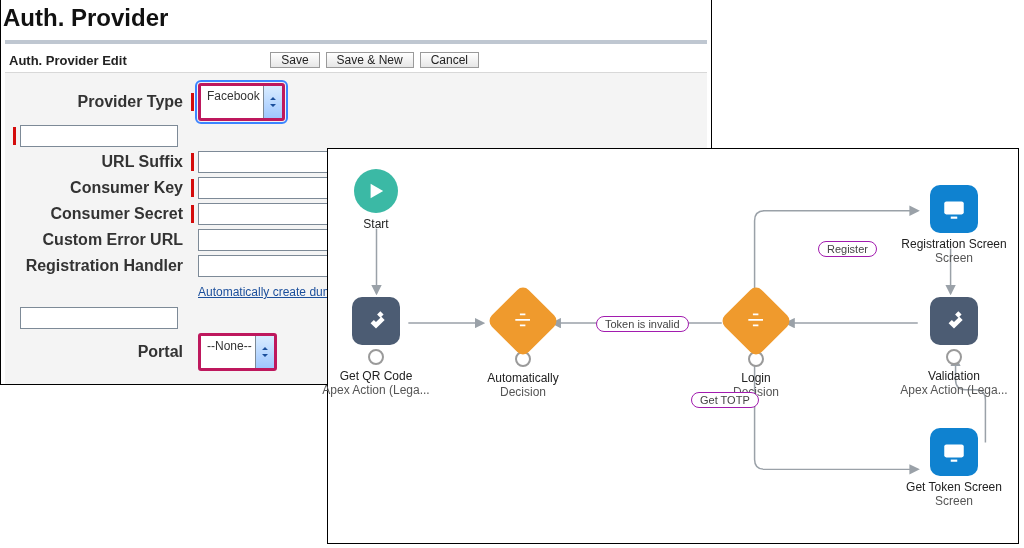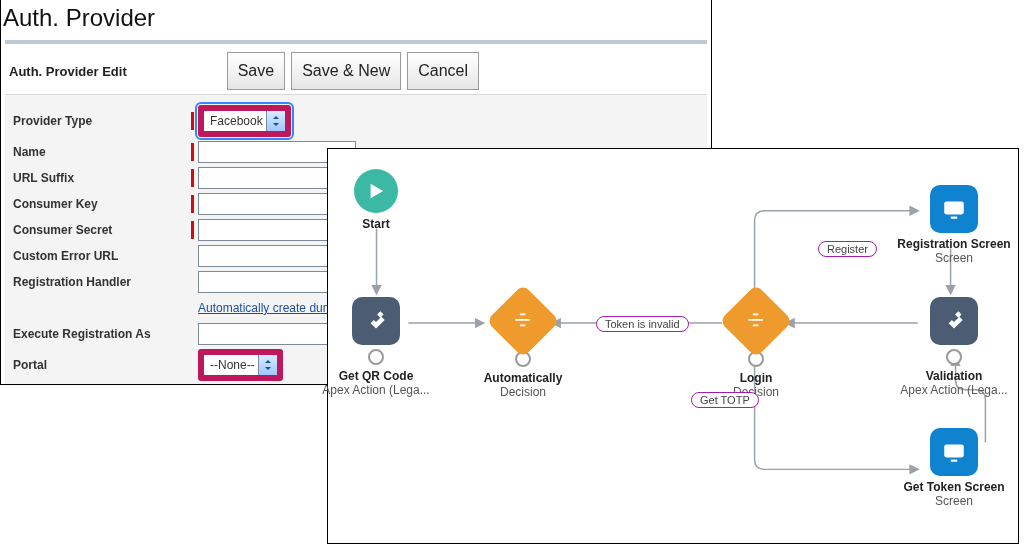"Auth. Provider" .classic h1 { font-weight: 400 -> 700 }
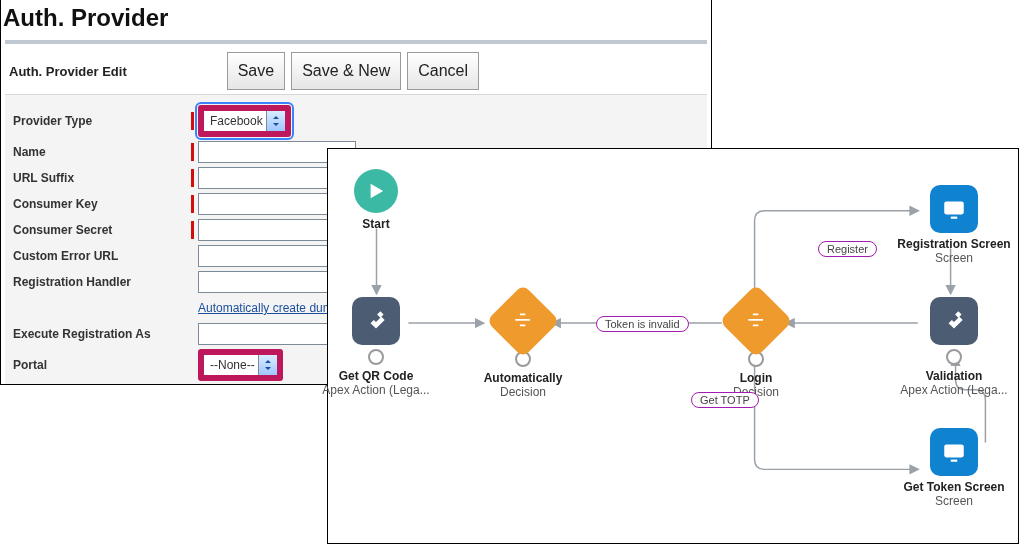"Save" .btn { font-size: 16px -> 12px; padding: 9px 10px -> 0 10px }
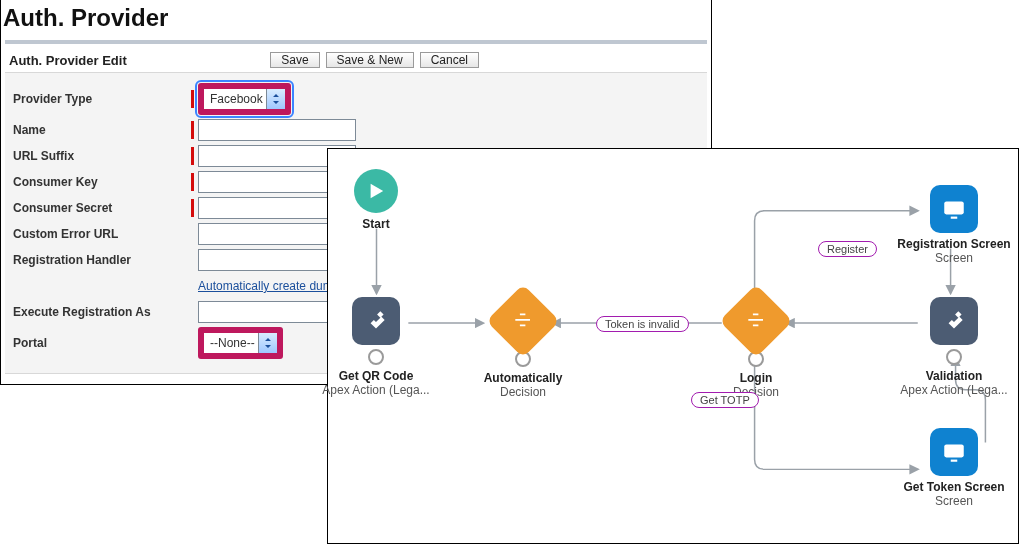"Provider Type" .lab { font-size: 12px -> 16px; text-align: none -> right }
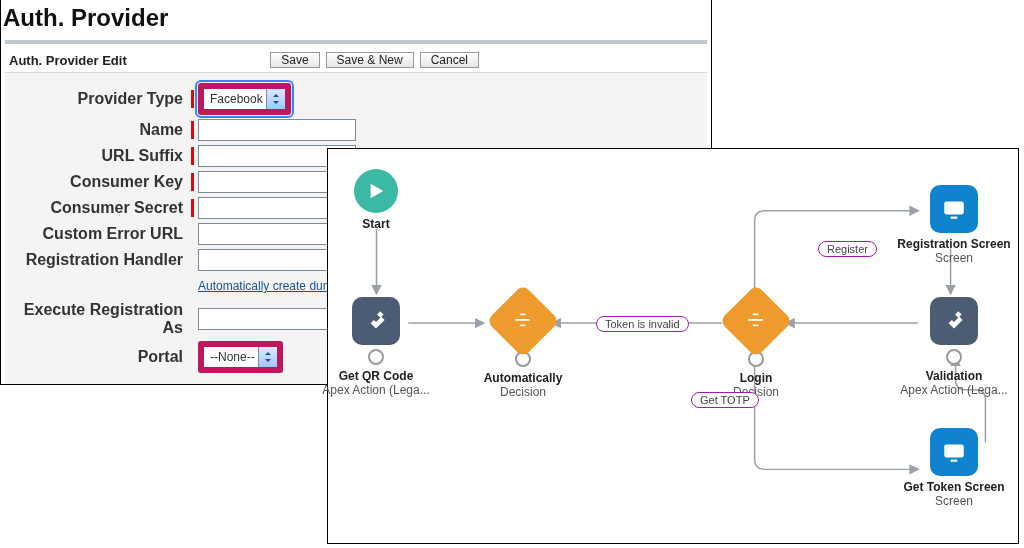"Facebook" .sel { border: 6px solid #be185d -> 3px solid #be185d; padding: 0 22px 0 6px -> 0 22px 12px 6px }
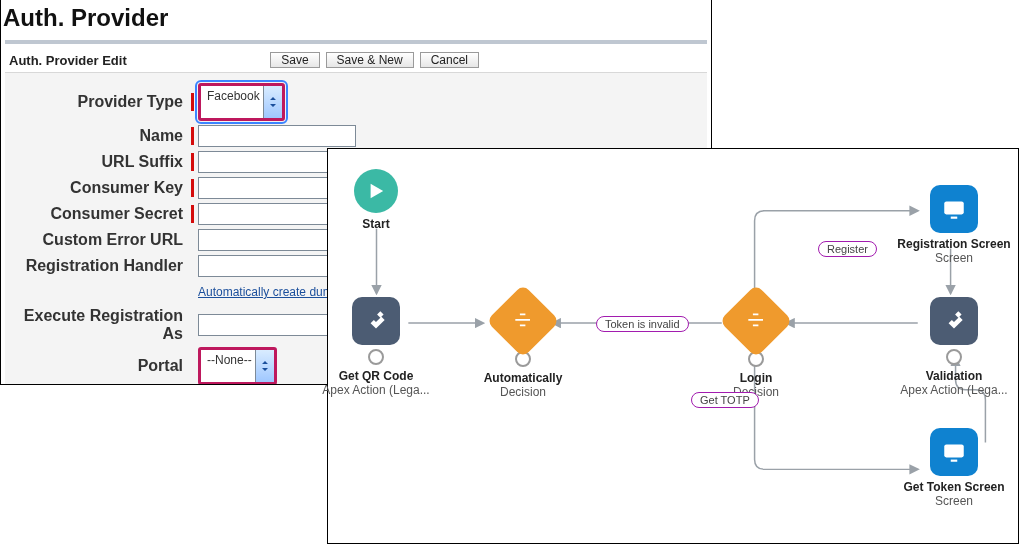"Name" span.lab { html: <span>Name</span> -> none }
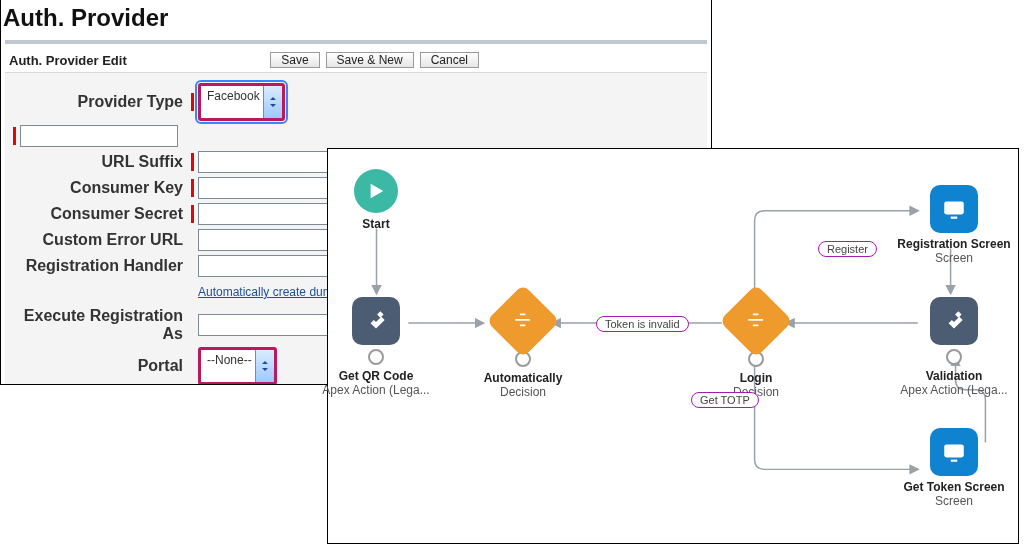"Start" .node .cap { font-weight: bold -> normal }
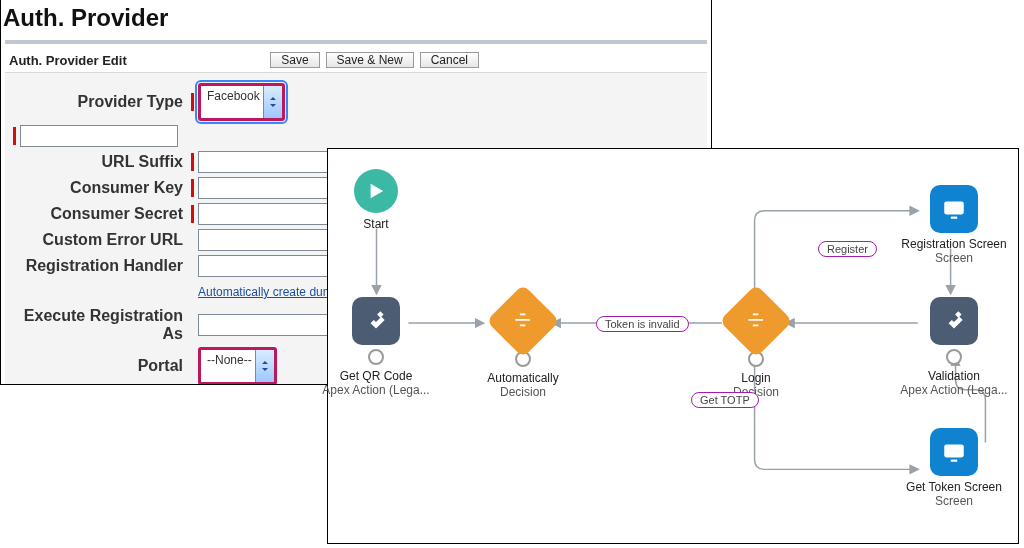"Execute Registration As" span.lab { html: <span>Execute Registration As</span> -> none }
